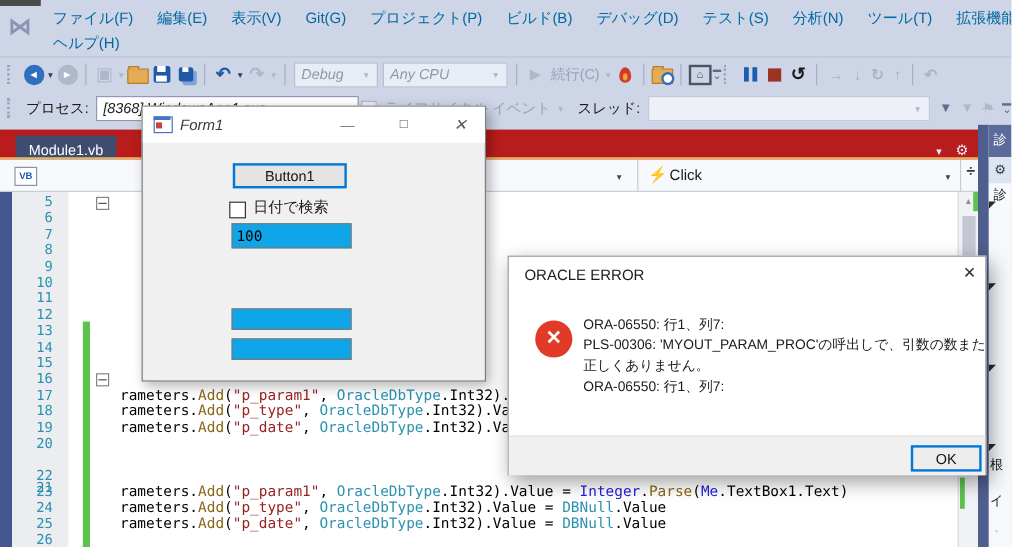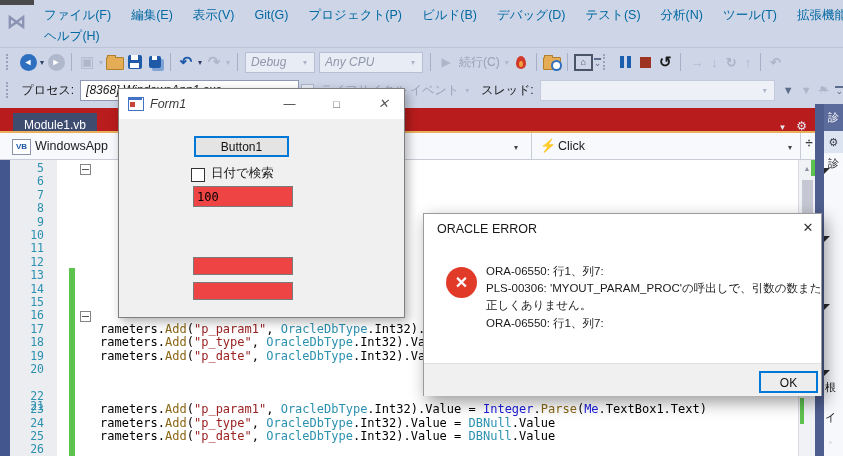"WindowsApp" span.crumbtext { html: <span>WindowsApp</span> -> none }
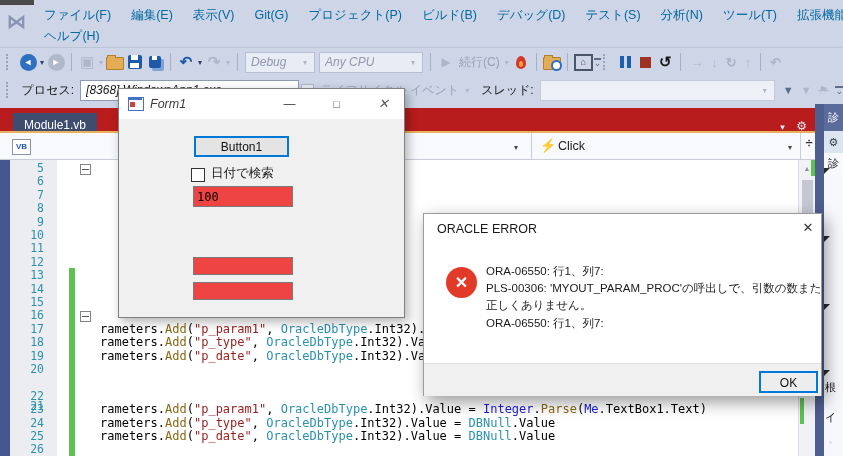"100" .f-text { background: #ef4444 -> #0ea5e9 }
